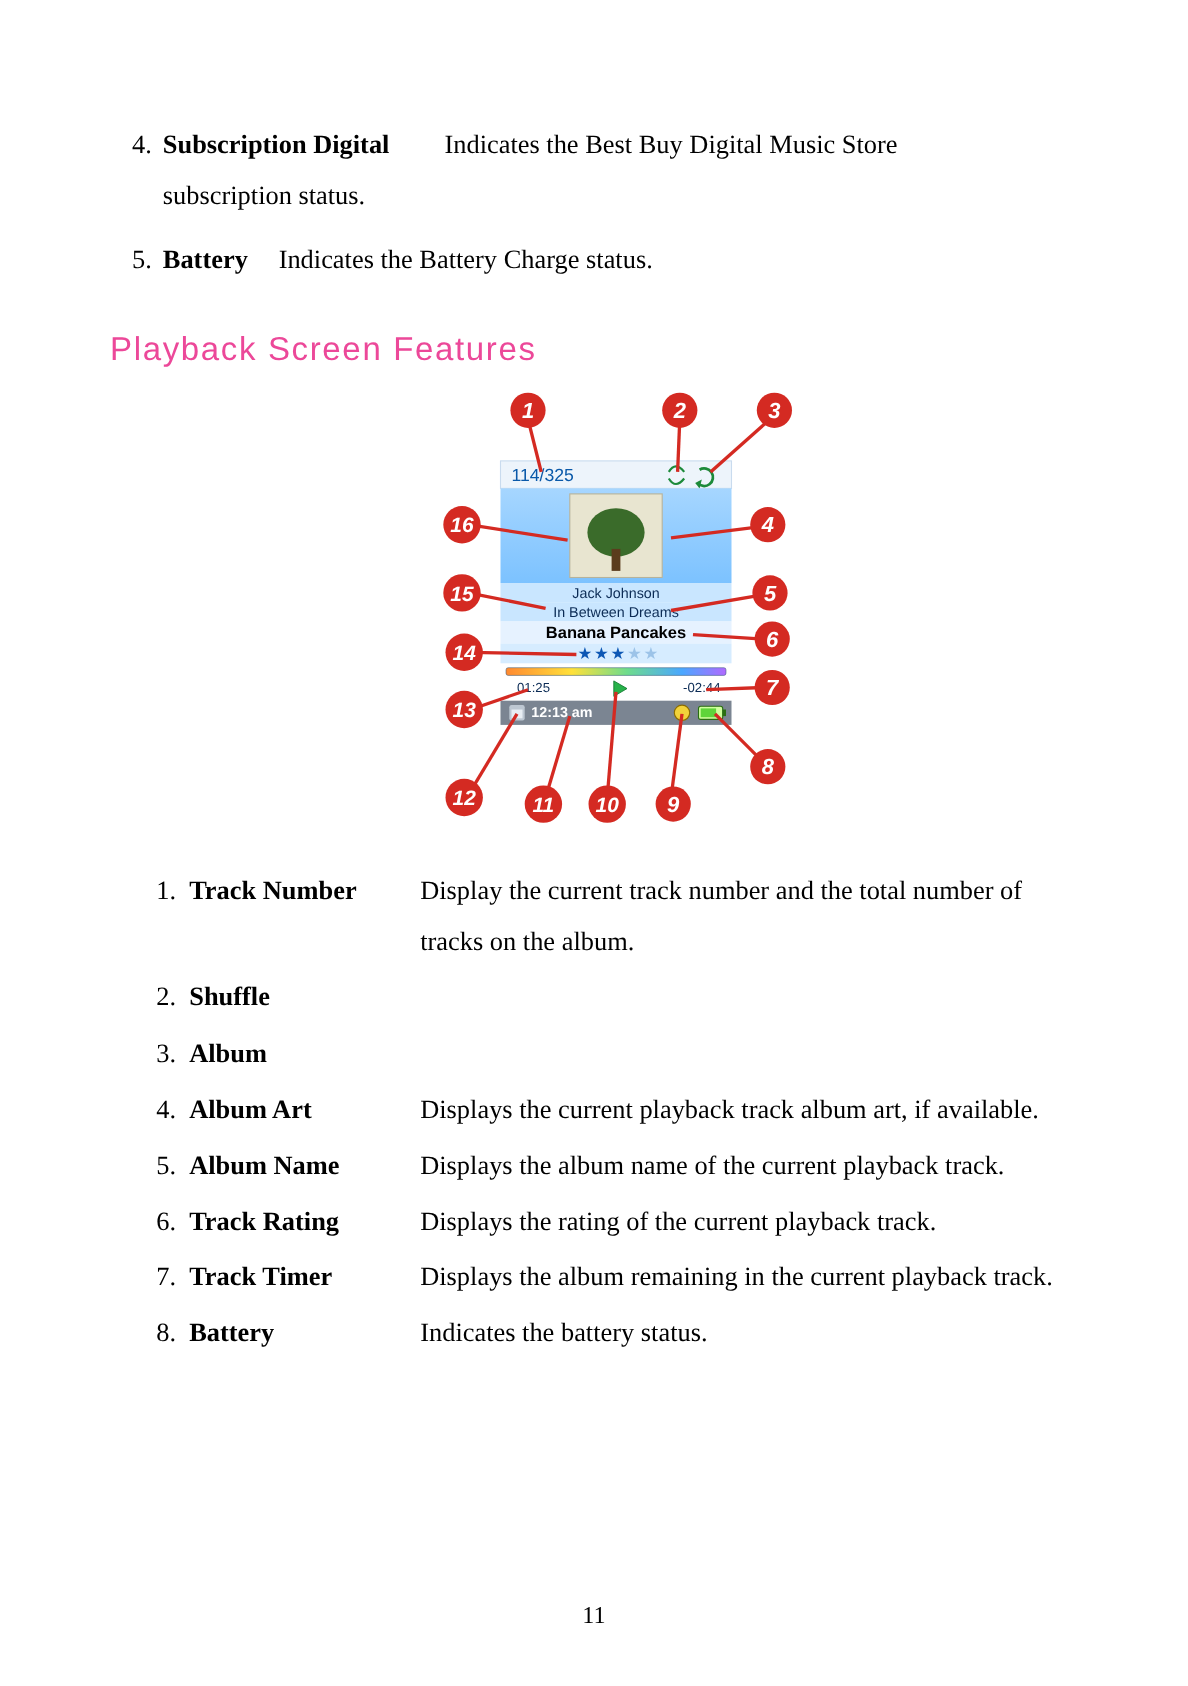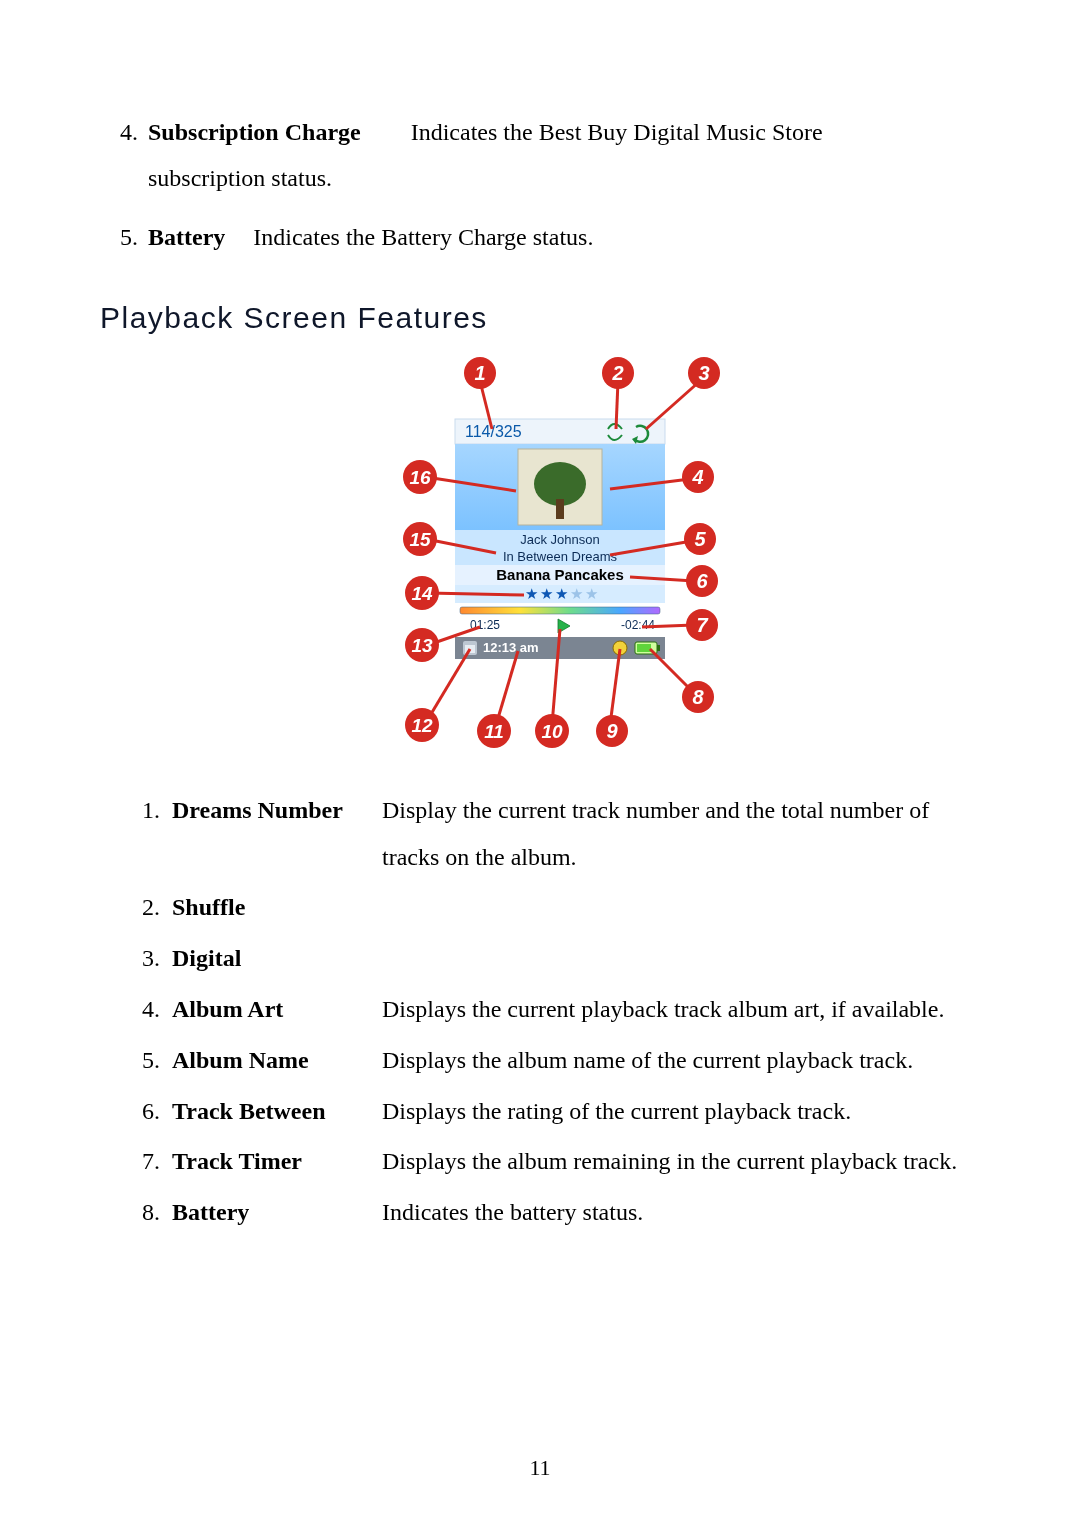"Subscription Charge" span.term { text: Charge -> Digital }
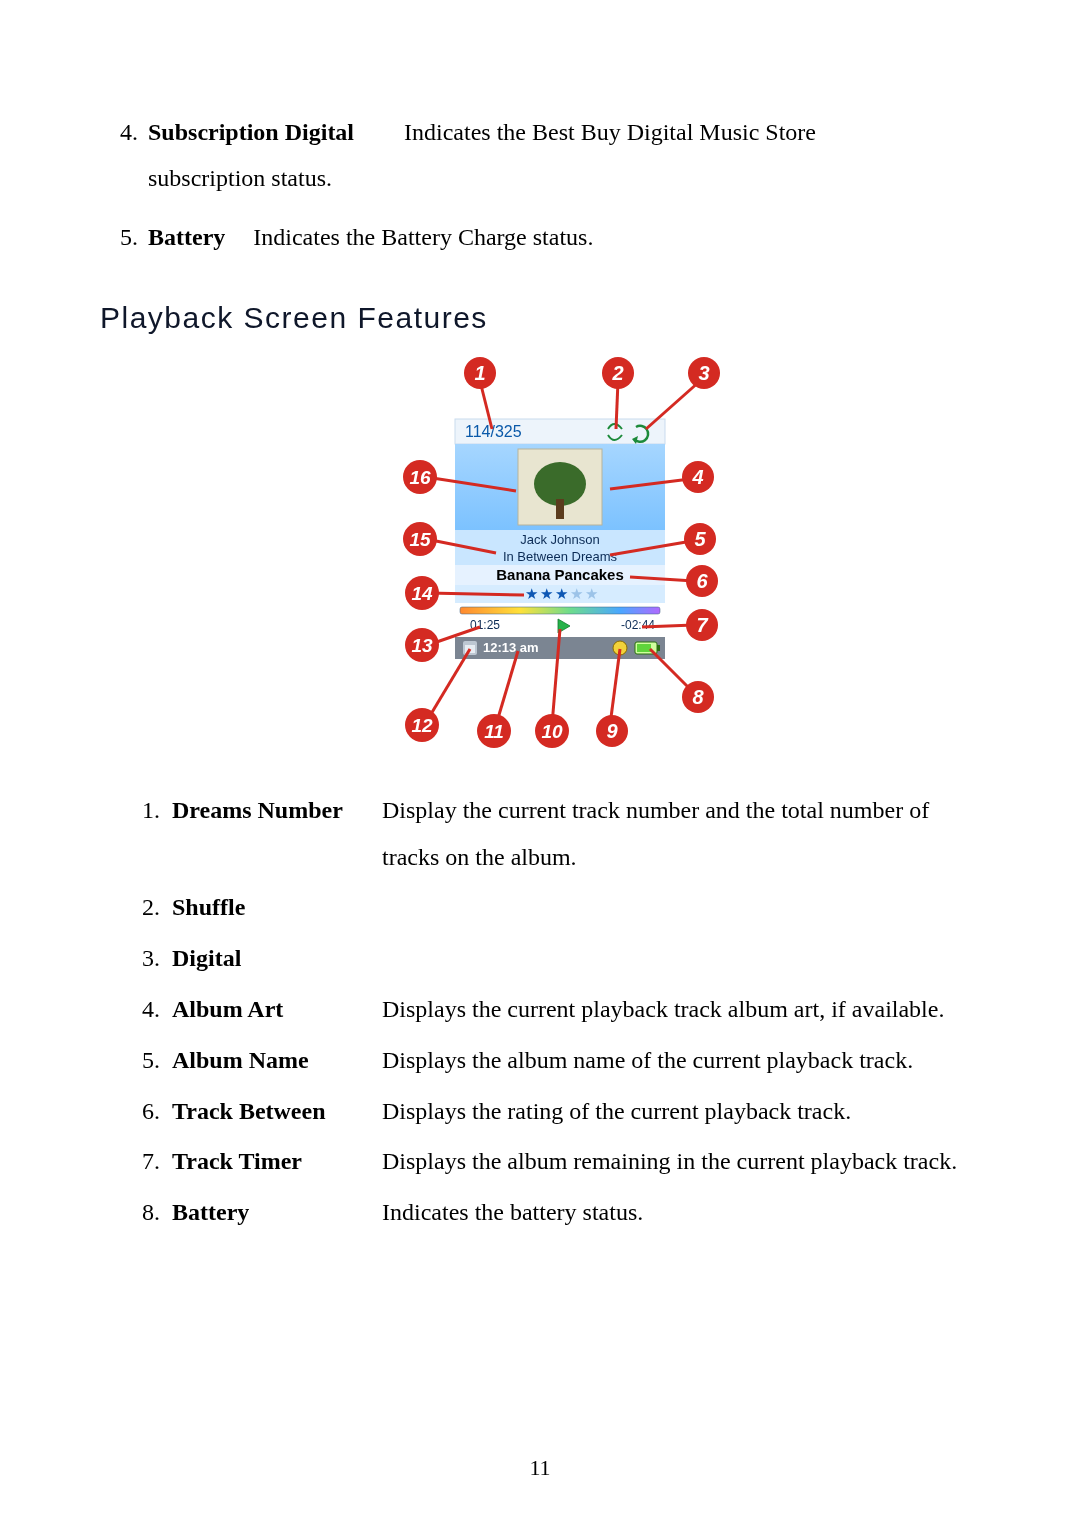"Playback Screen Features" h2.section { color: #0f172a -> #ec4899 }
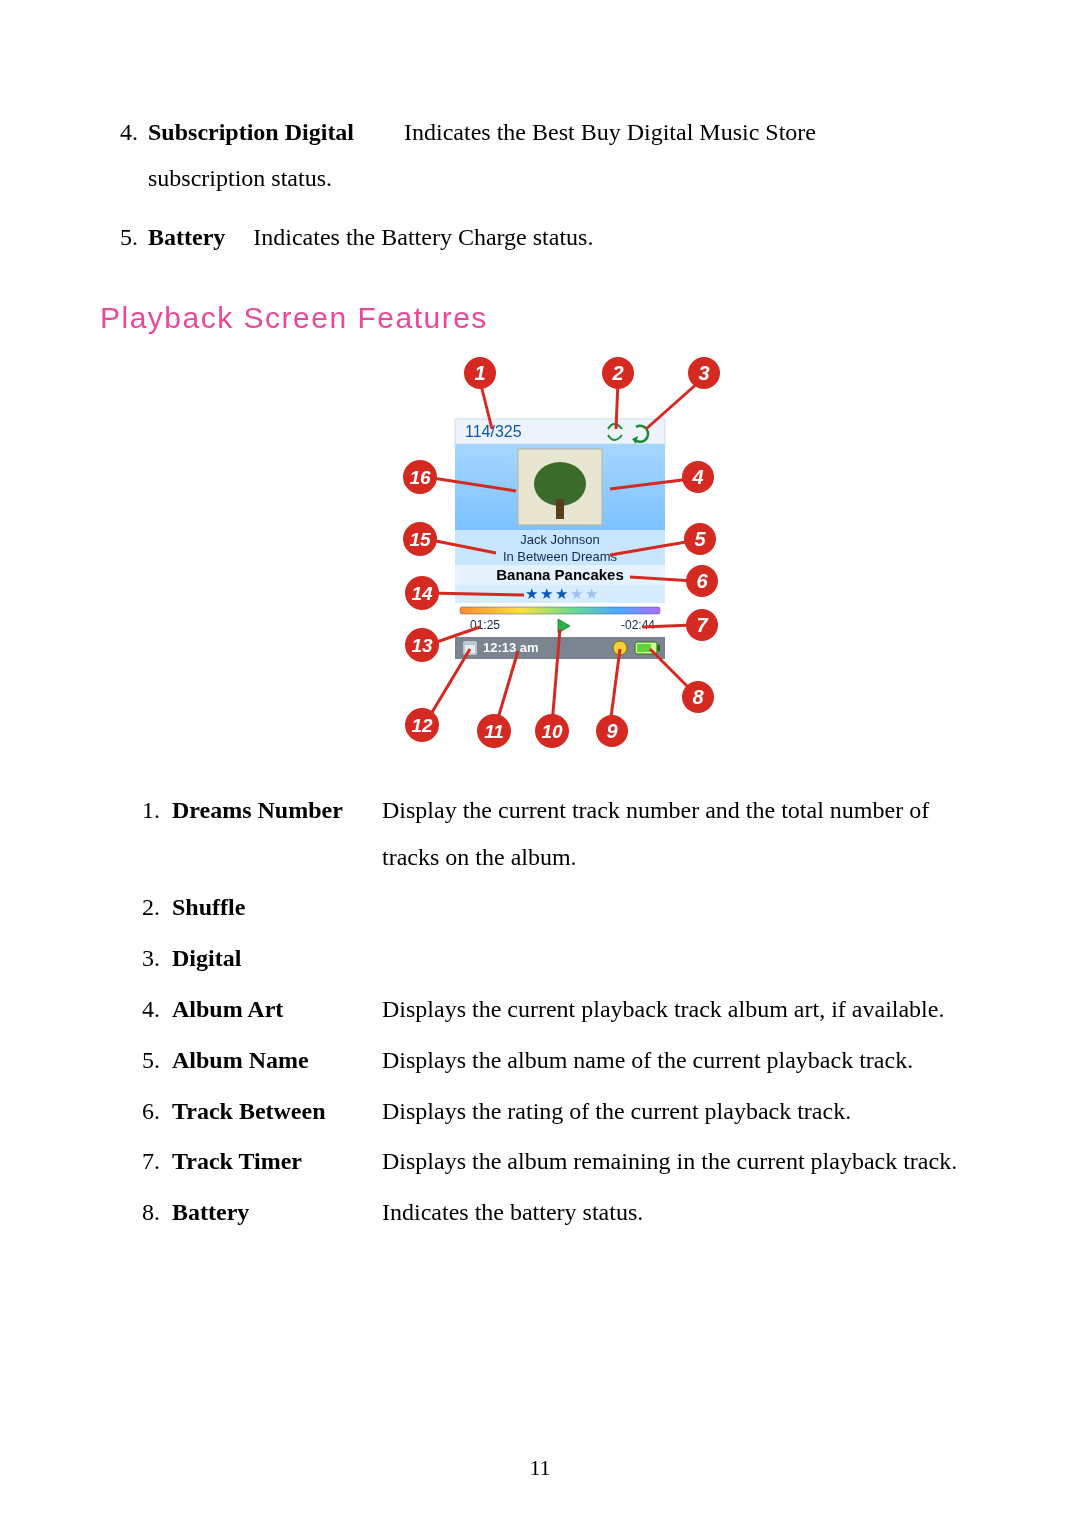"Dreams Number" div.fterm { text: Dreams -> Track }
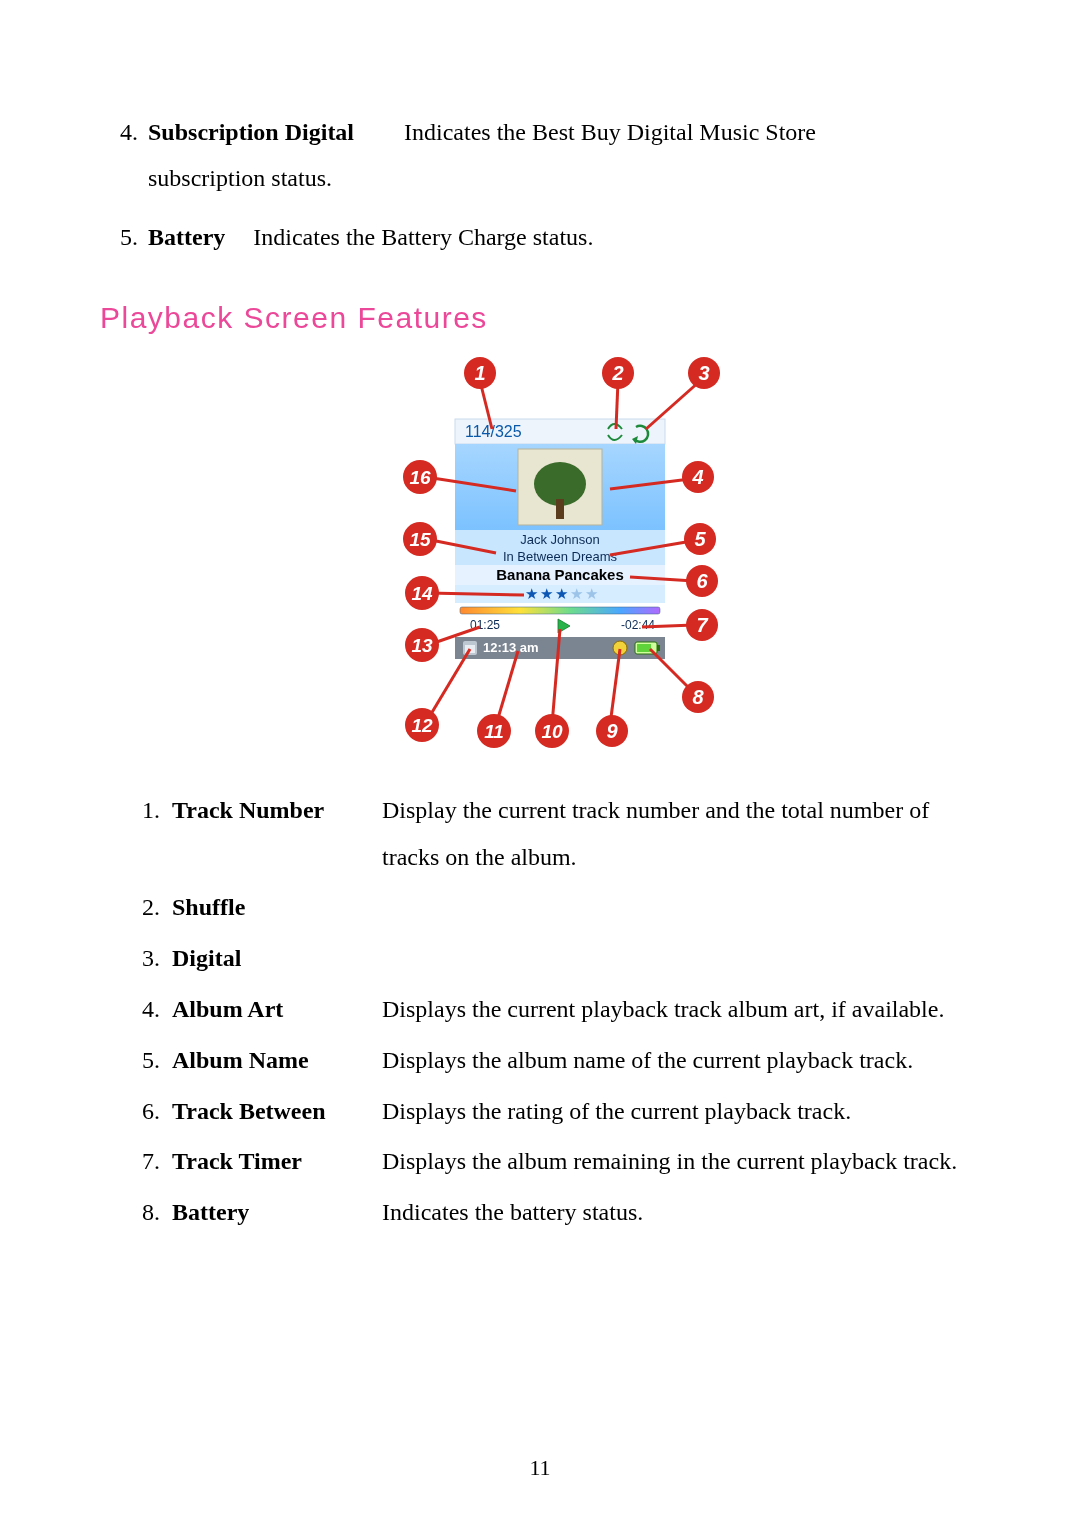"Digital" div.fterm { text: Digital -> Album }
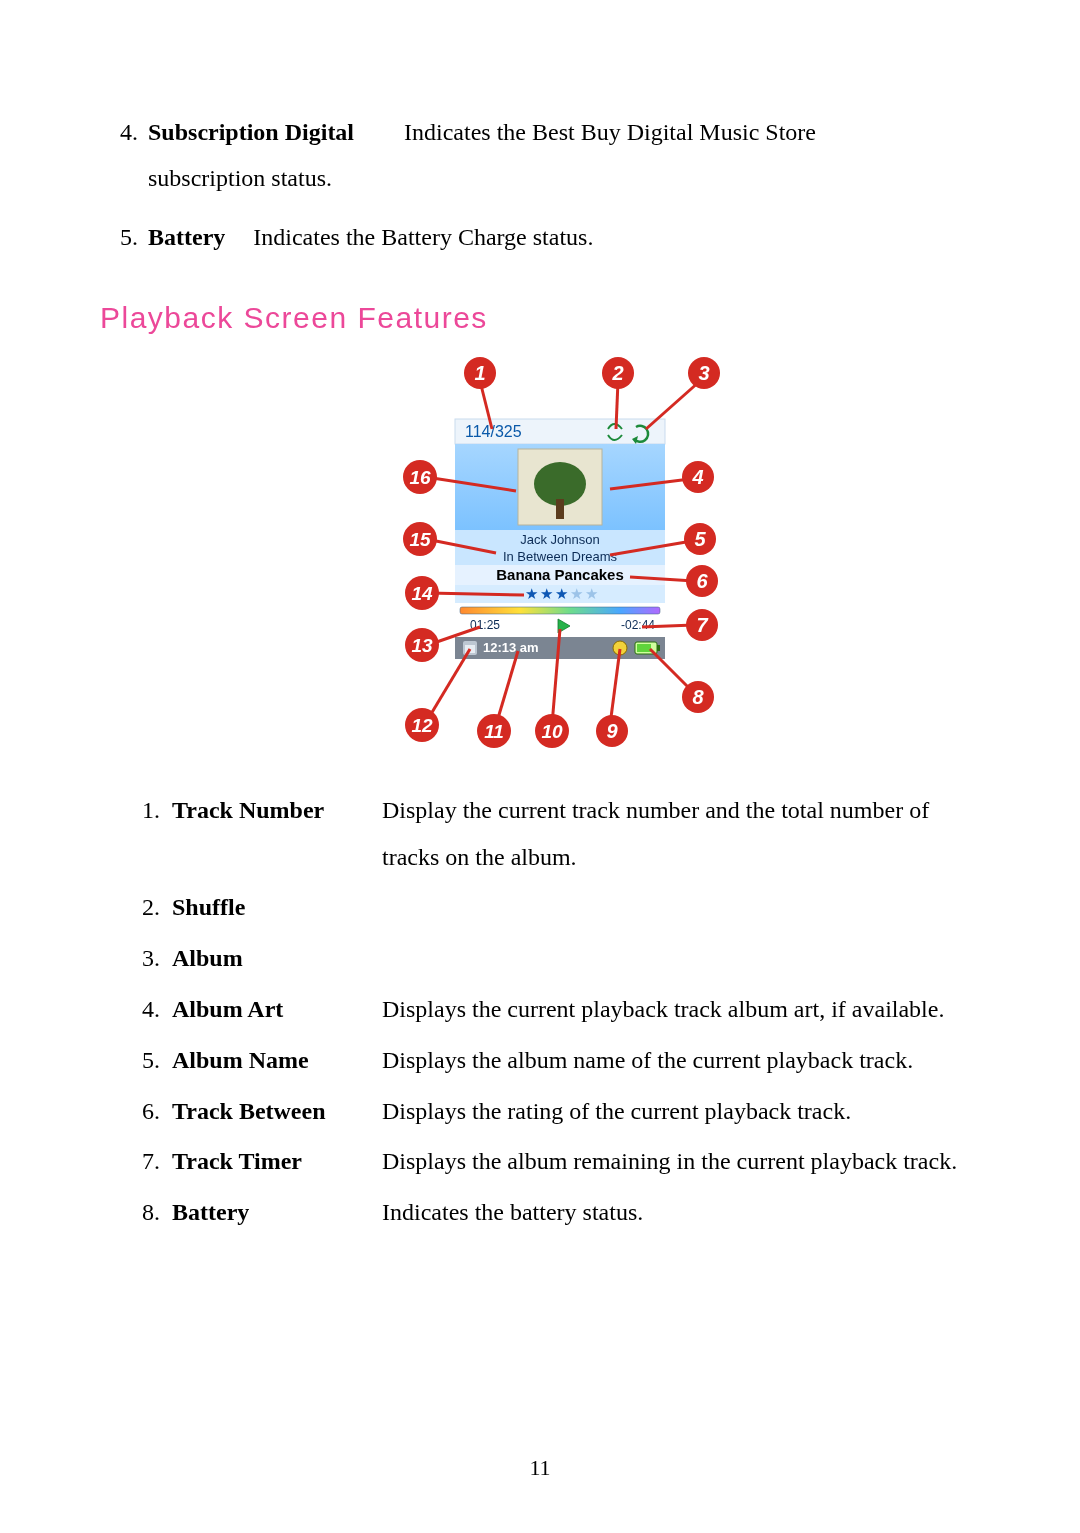"Track Between" div.fterm { text: Between -> Rating }
